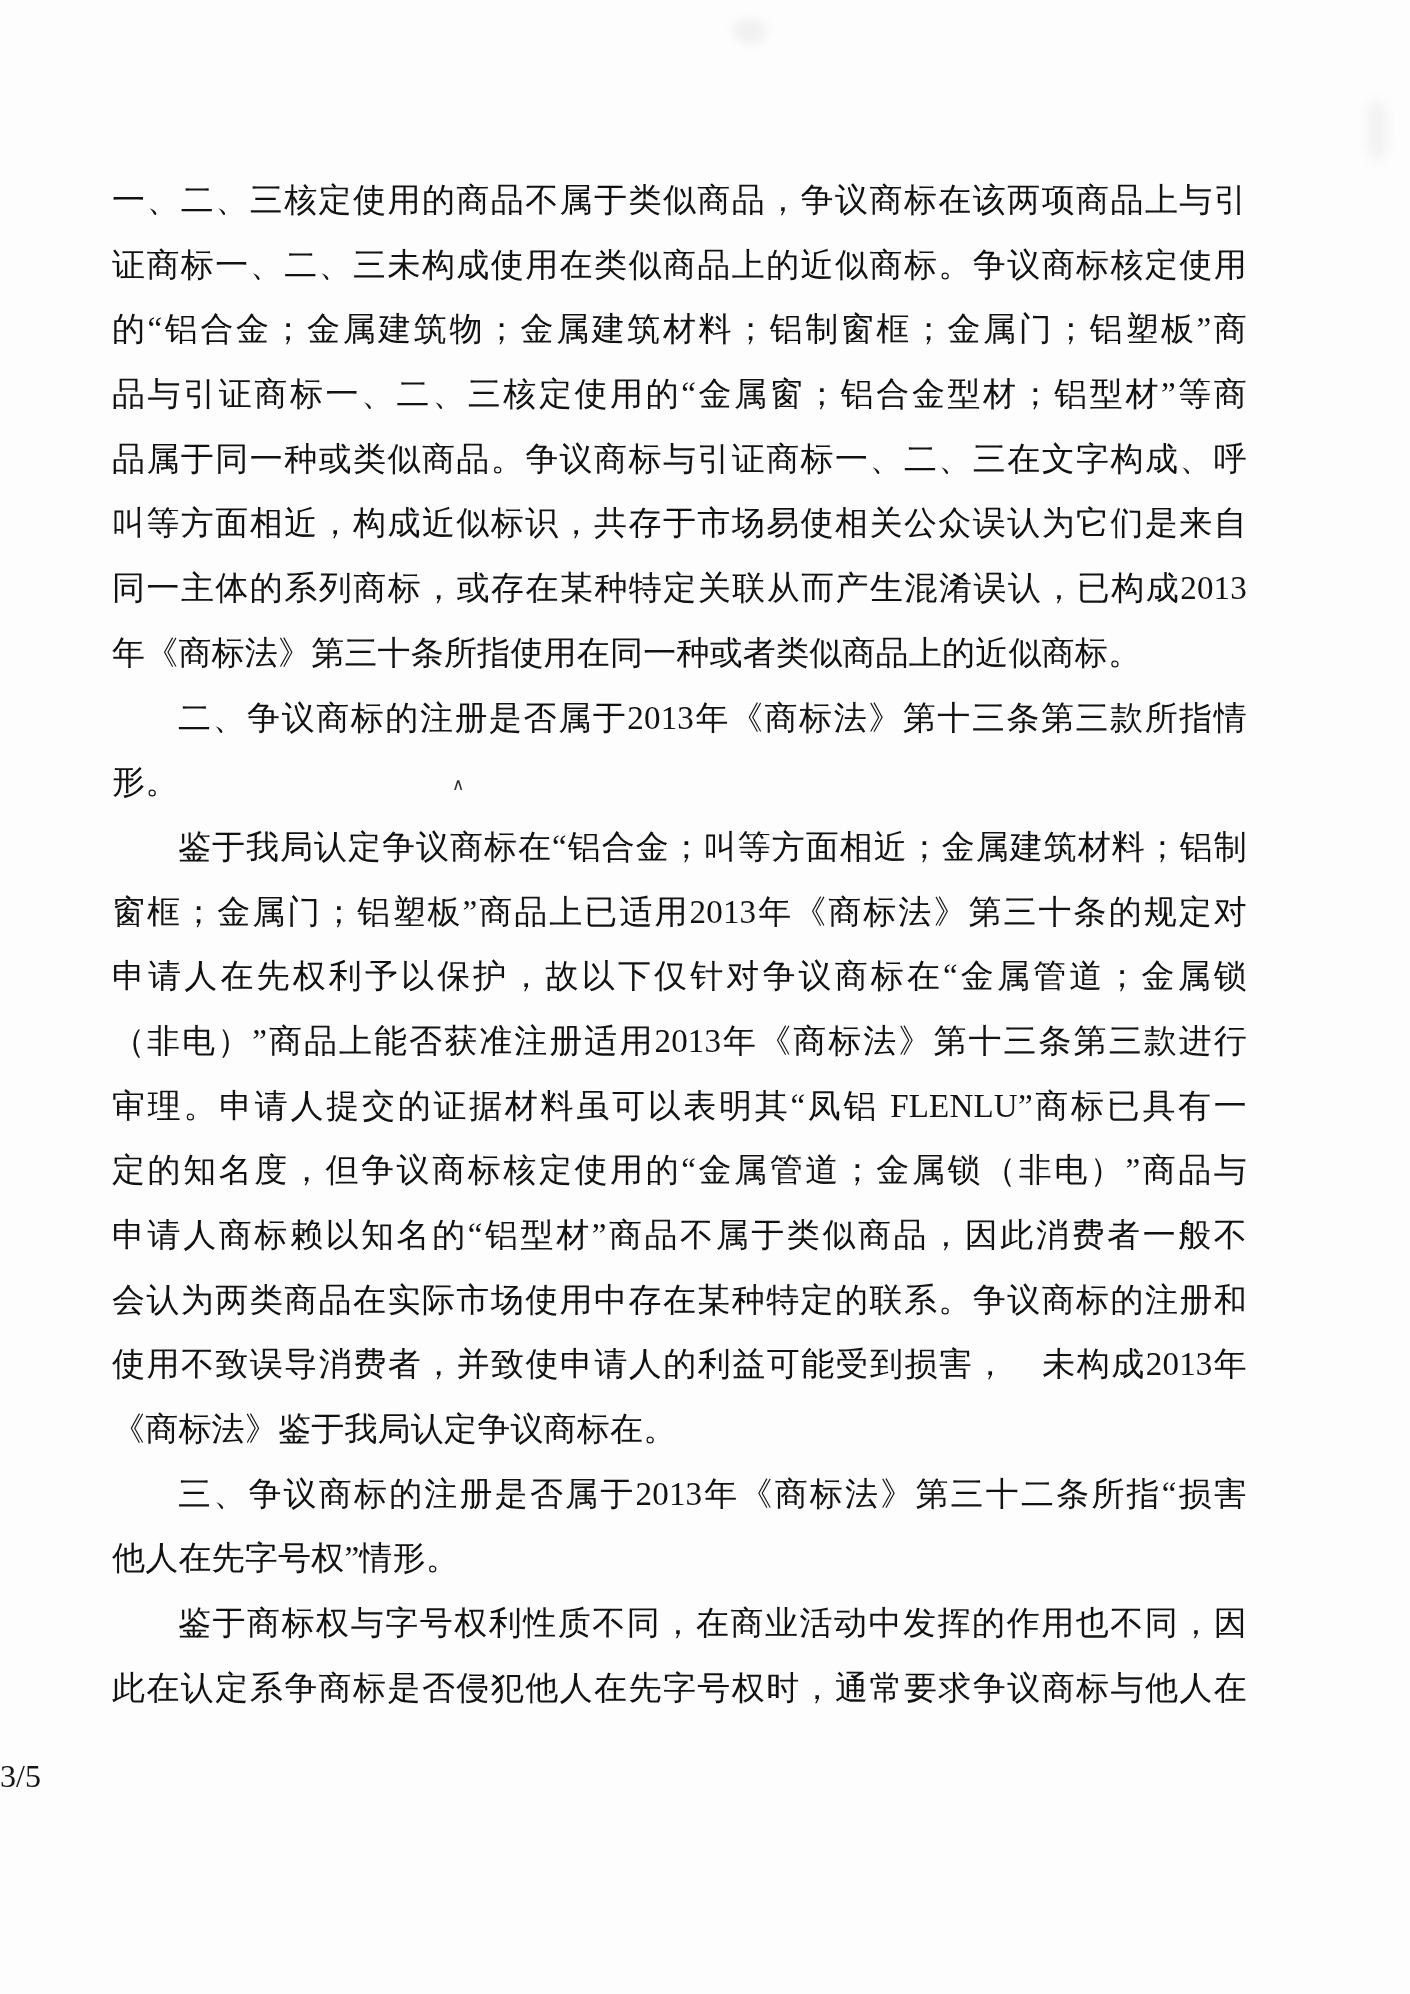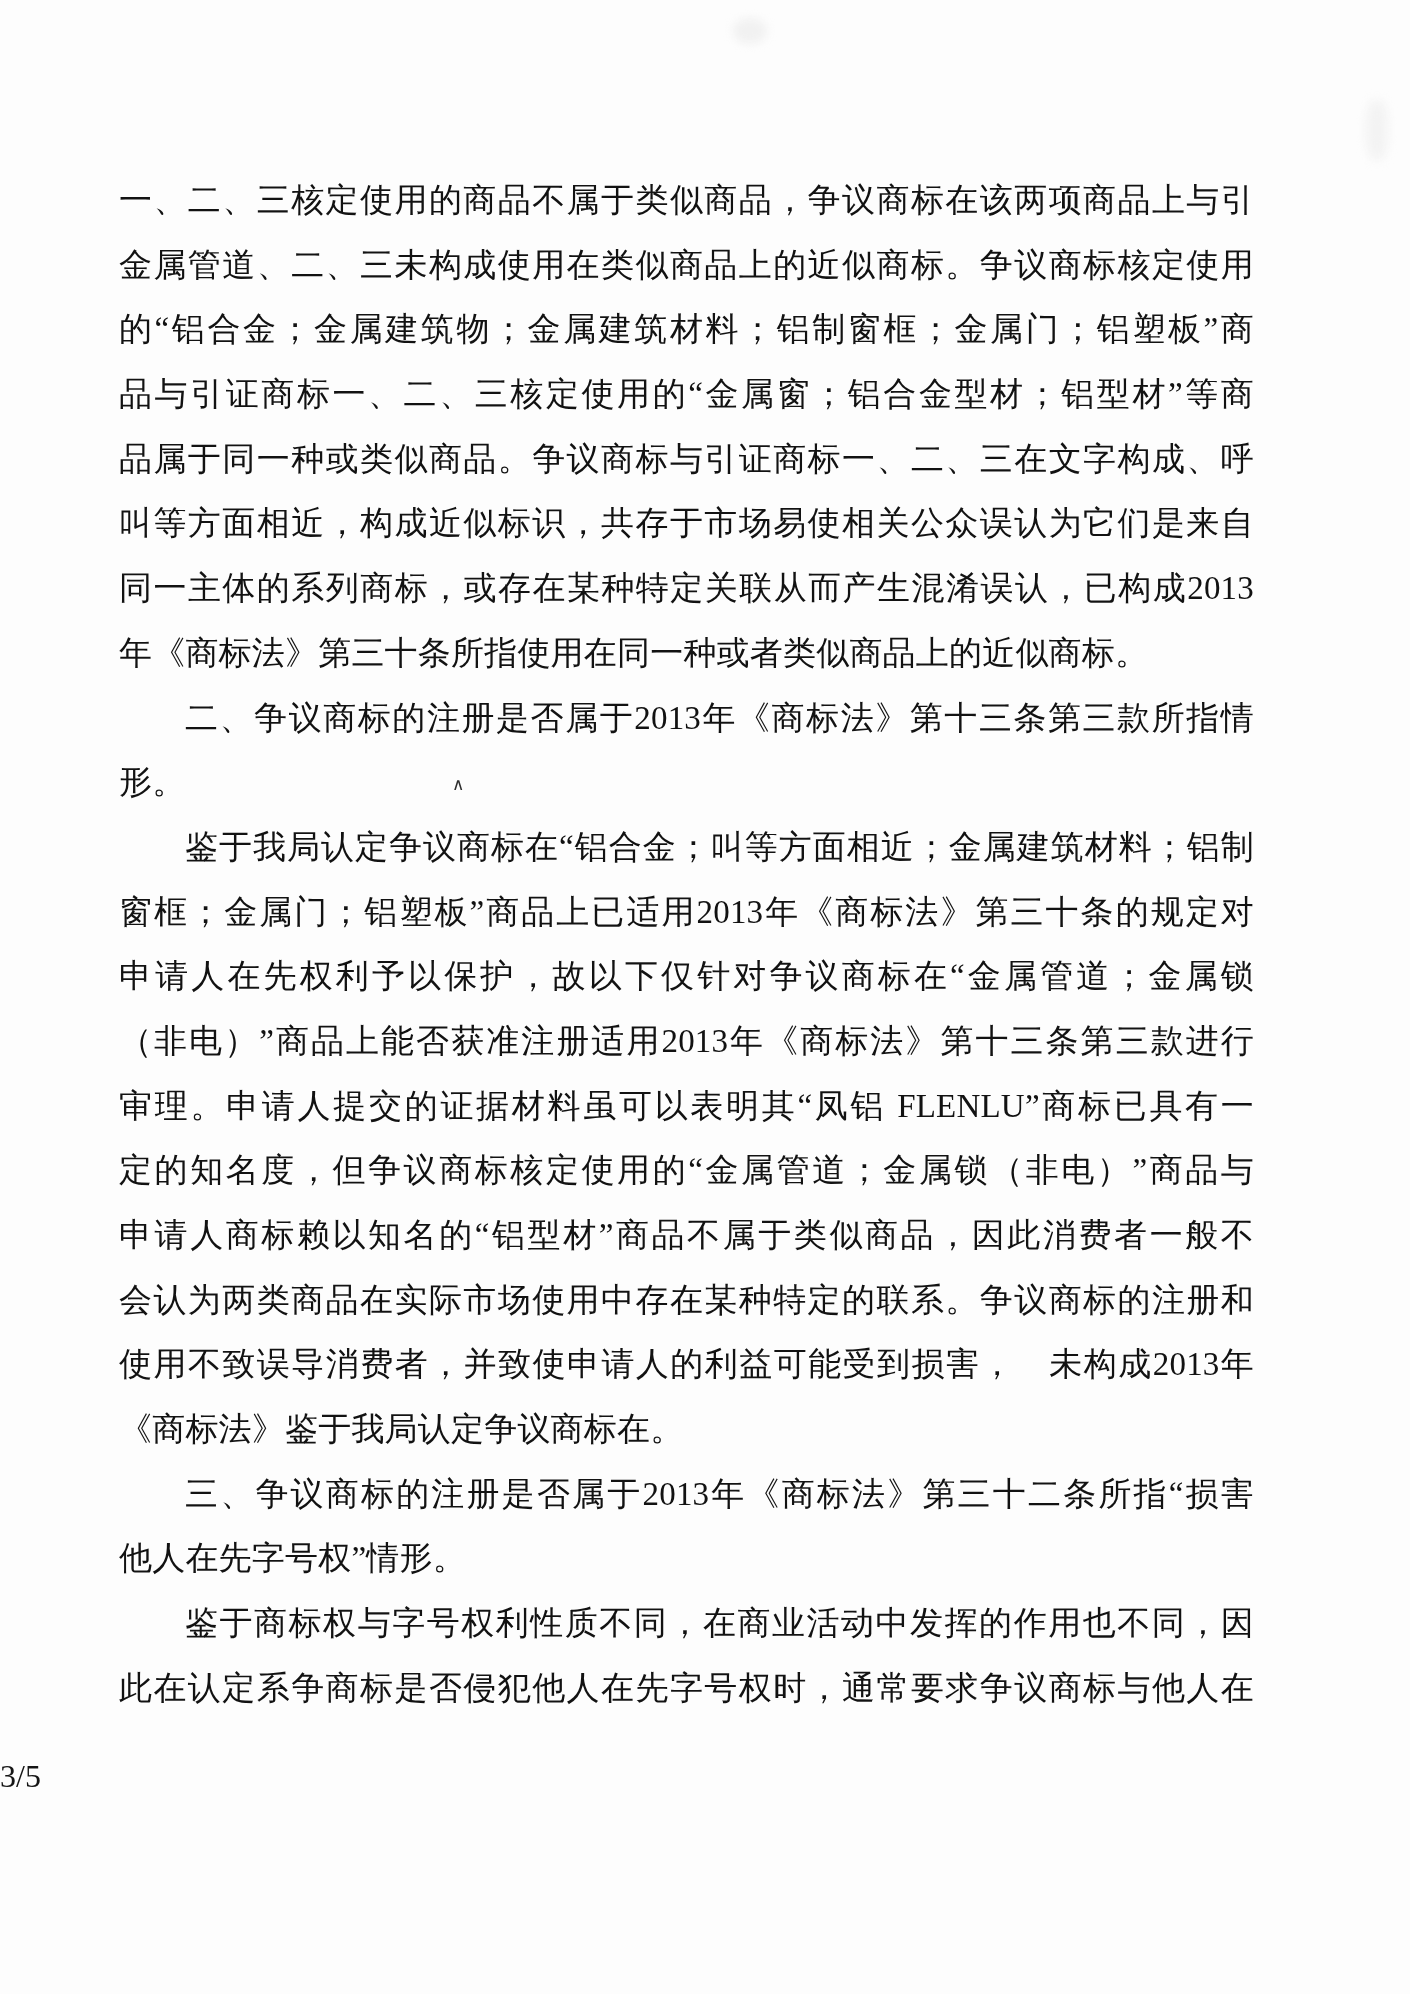"一、二、三核定使用的商品不属于类似商品，争议商标在该两项商品上与引" .textblock { left: 119px -> 112px }
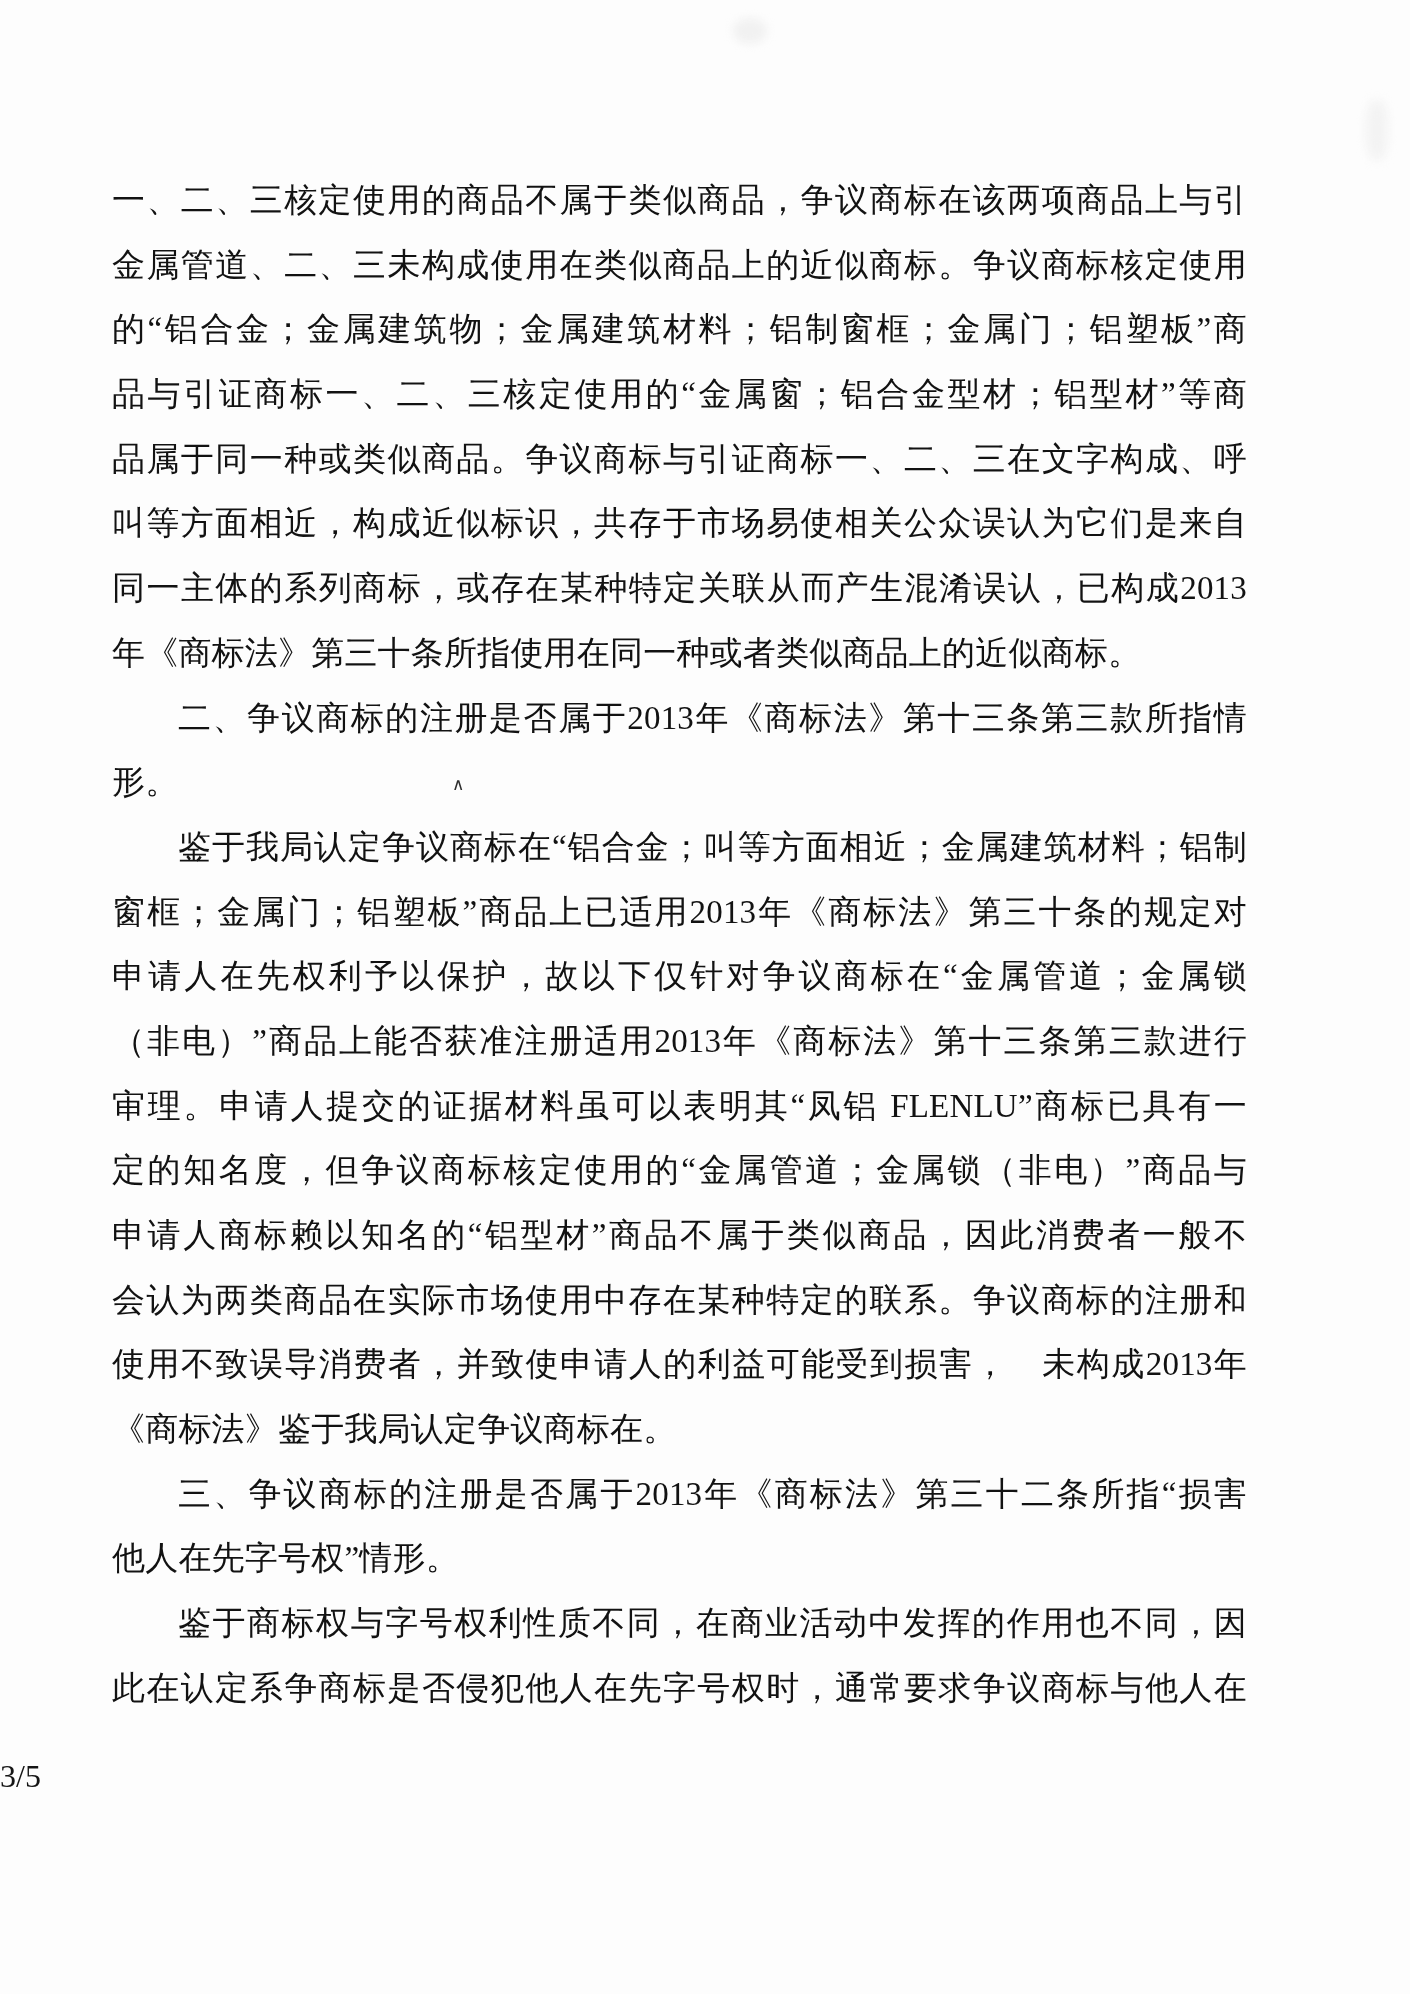"金属管道、二、三未构成使用在类似商品上的近似商标。争议商标核定使用" div.line { text: 金属管道 -> 证商标一 }
